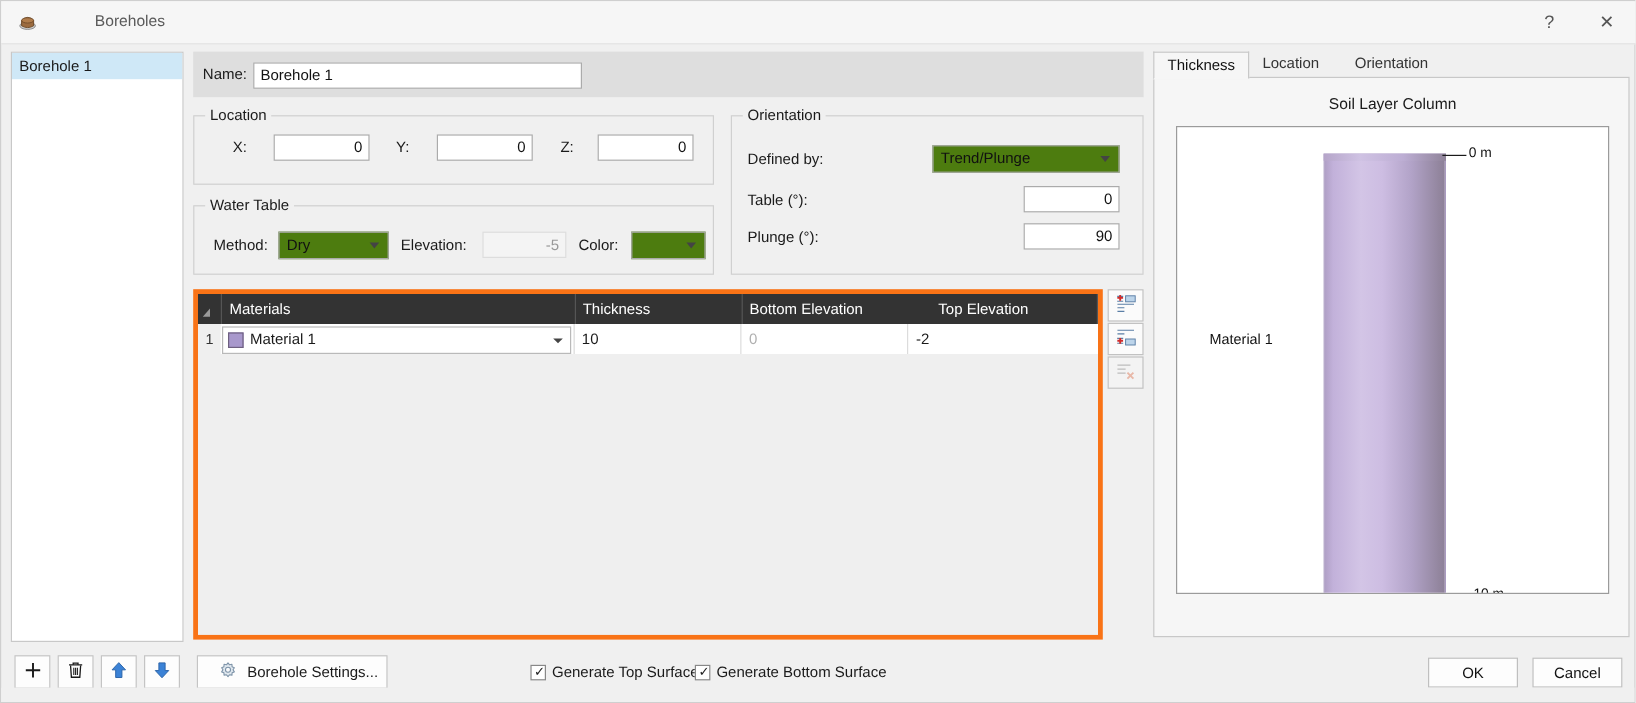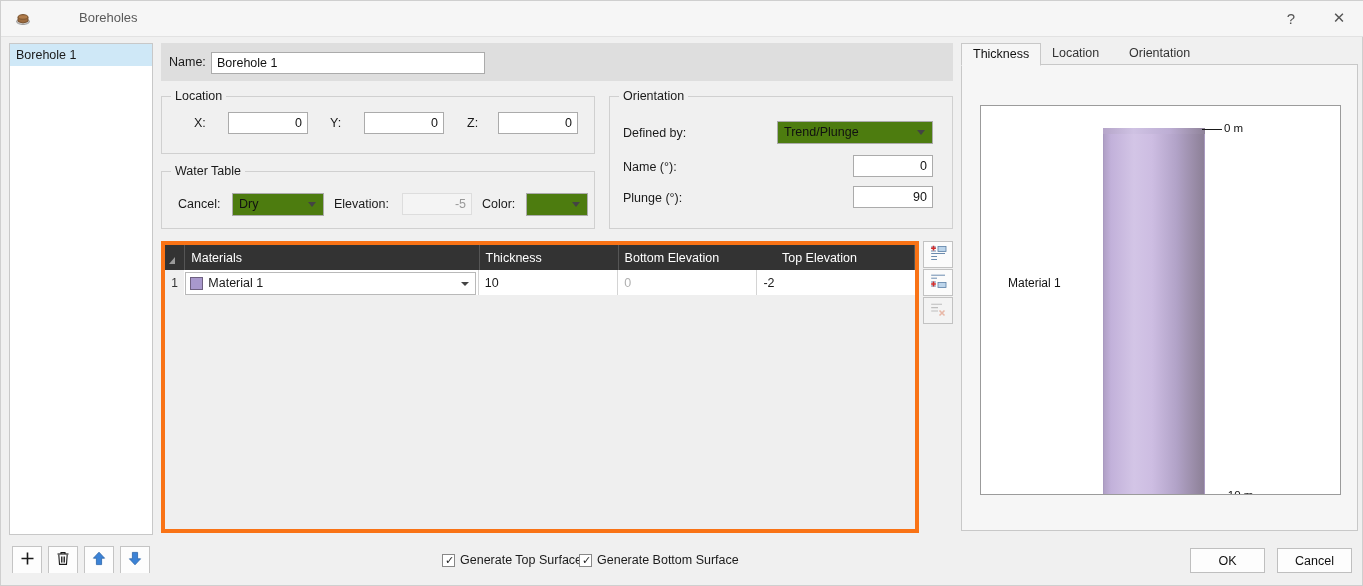"Soil Layer Column" div.soil-title { html: none -> <div>Soil Layer Column</div> }
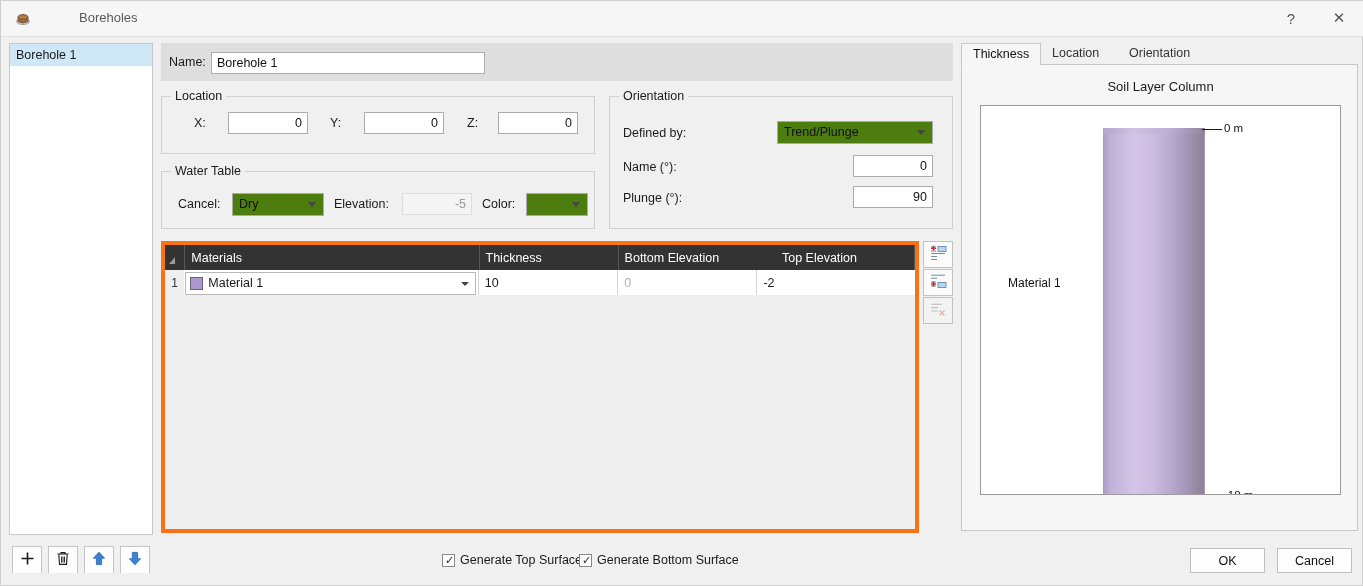"Name (°):" span.lbl { text: Name -> Table }
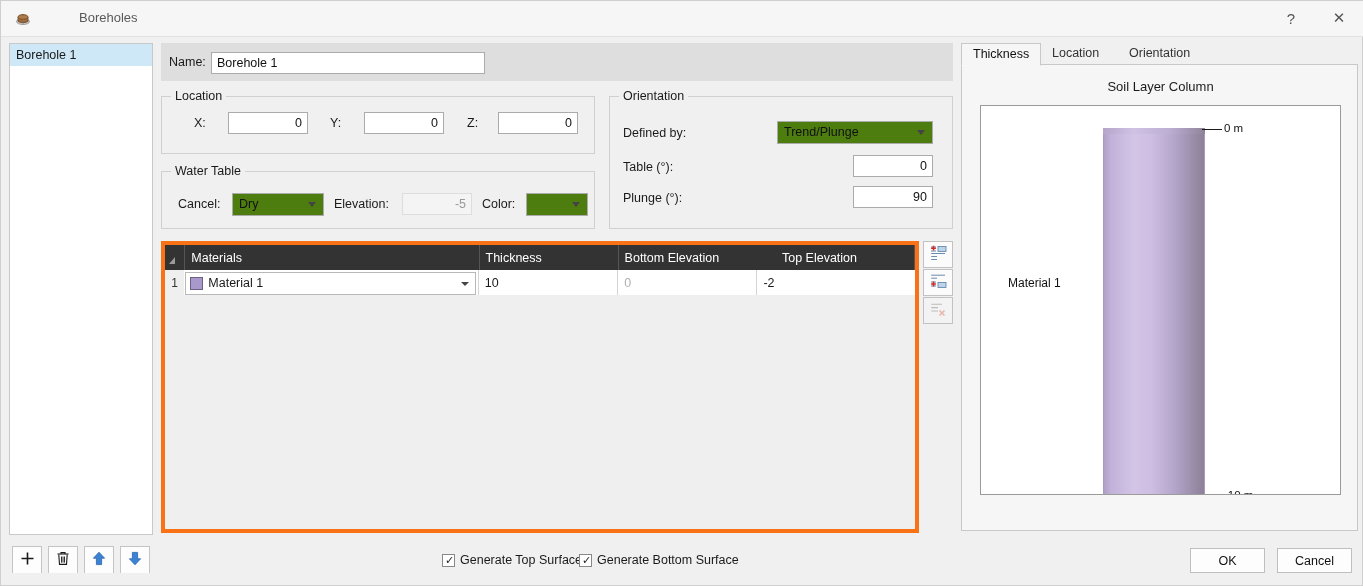"Cancel:" span.lbl { text: Cancel -> Method }
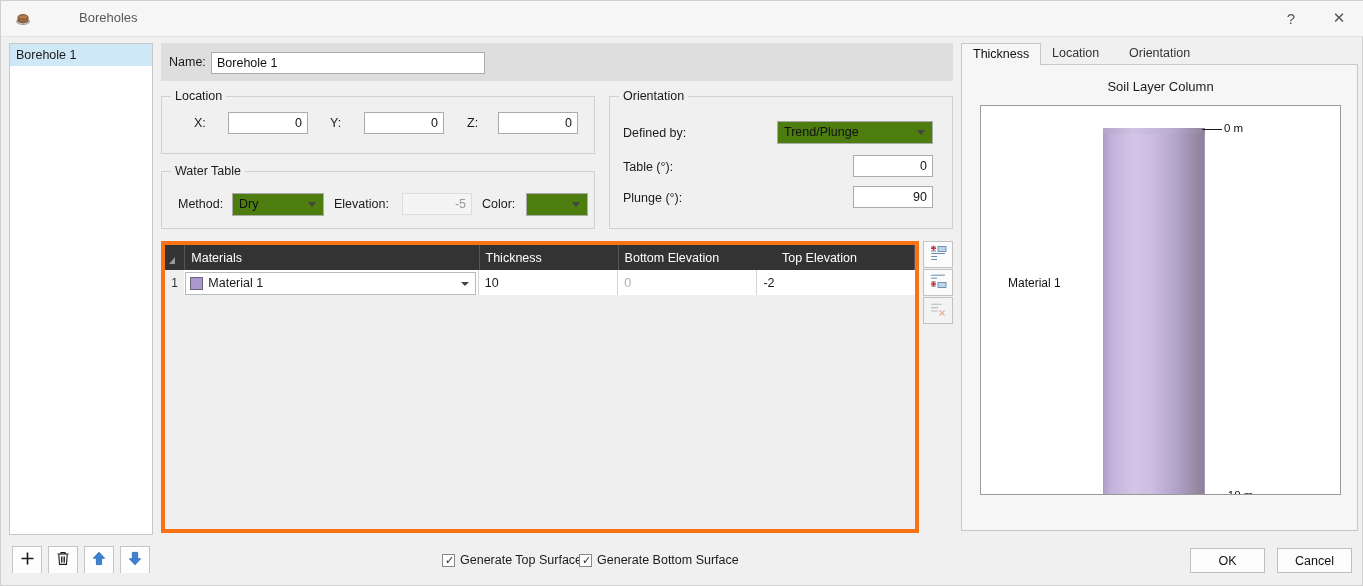"Borehole Settings..." div.settings-btn { html: none -> <div> <span> <svg> <path></path> <circle></circle> </svg> </span> <span>Borehole Settings...</span> </div> }
